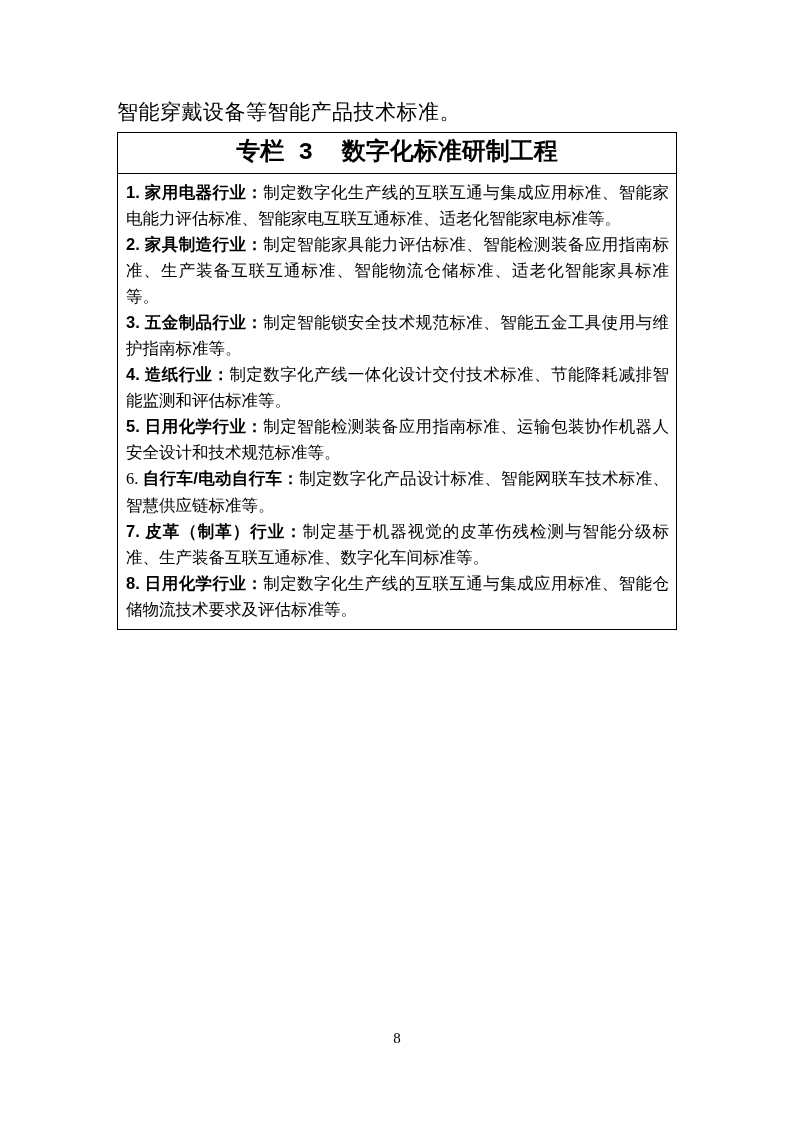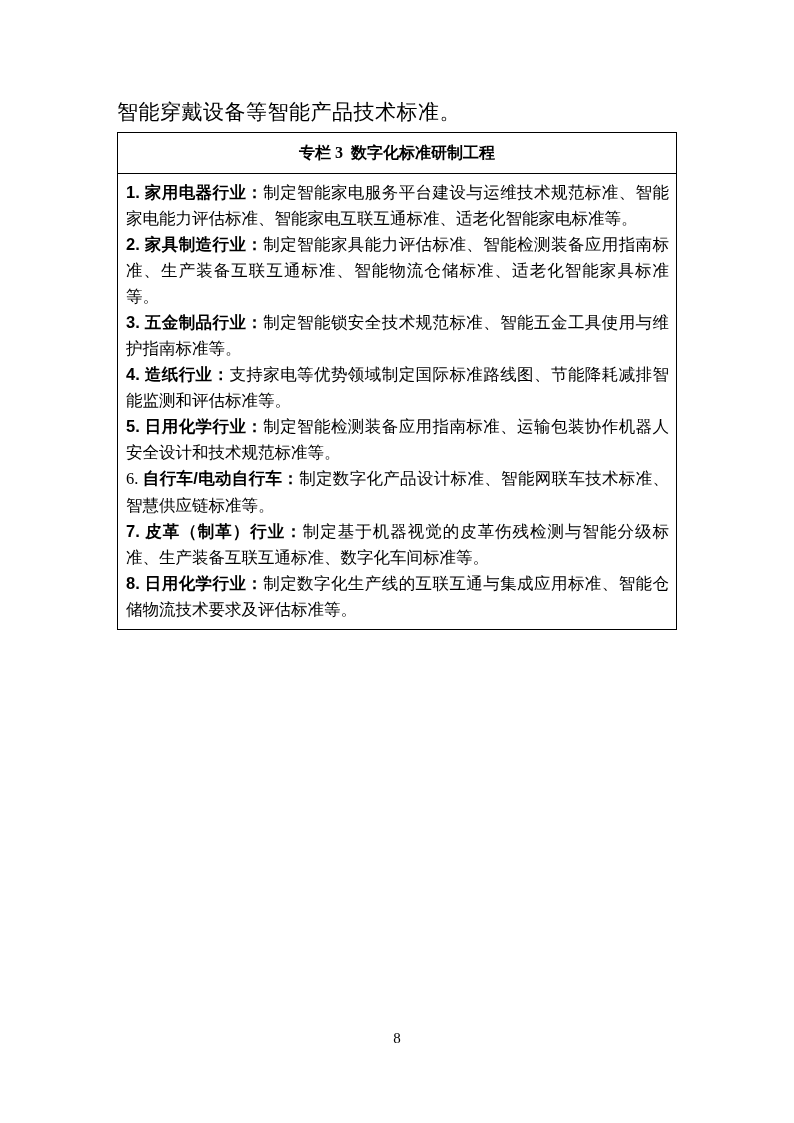"专栏 3 数字化标准研制工程" .box-title { font-family: Liberation Serif, serif -> Liberation Mono, monospace; font-size: 16px -> 24px }
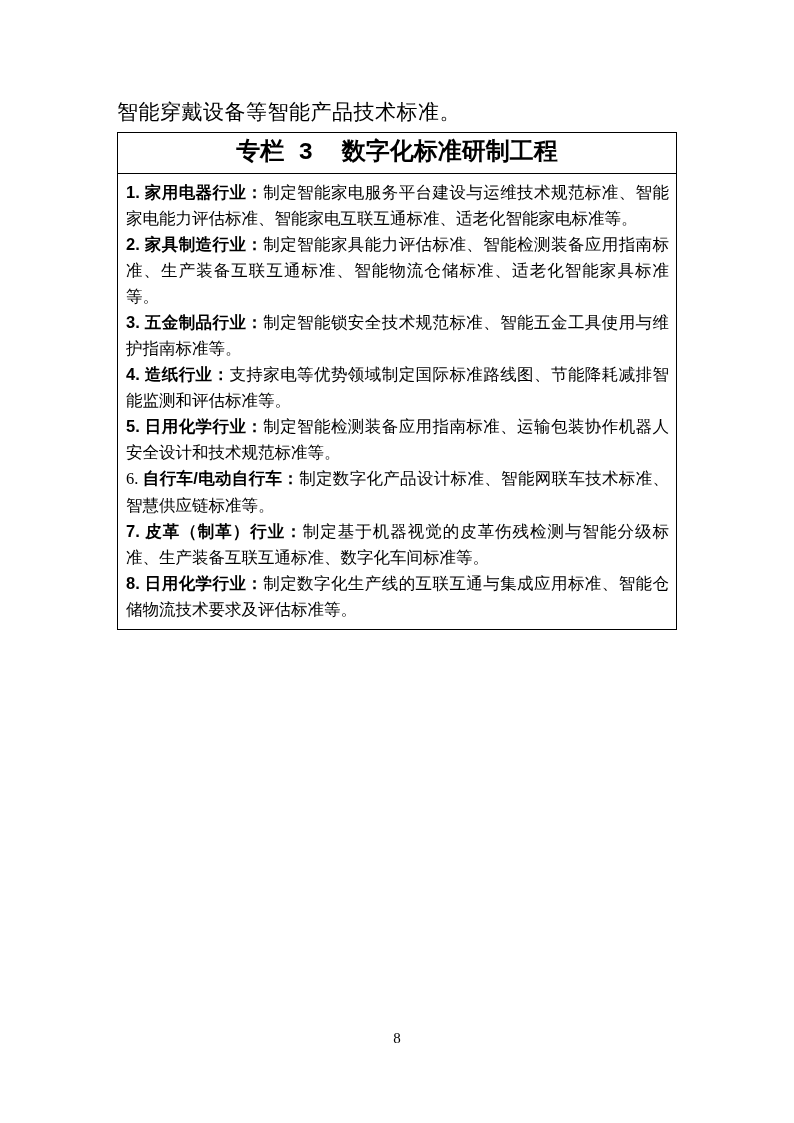"制定智能家电服务平台建设与运维技术规范标准、智能家电能力评估标准、智能家电互联互" span.item-desc { text: 智能家电服务平台建设与运维技术规范 -> 数字化生产线的互联互通与集成应用 }
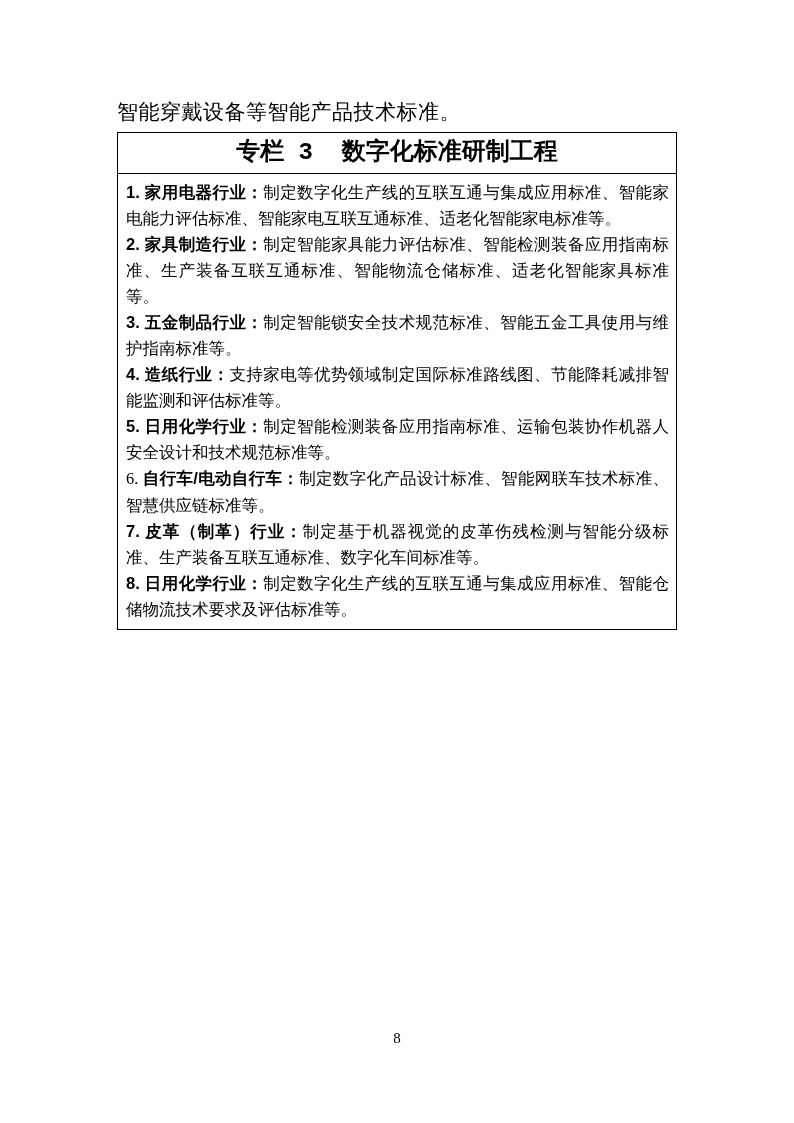"支持家电等优势领域制定国际标准路线图、节能降耗减排智能监测和评估标准等。" span.item-desc { text: 支持家电等优势领域制定国际标准路线图 -> 制定数字化产线一体化设计交付技术标准 }
